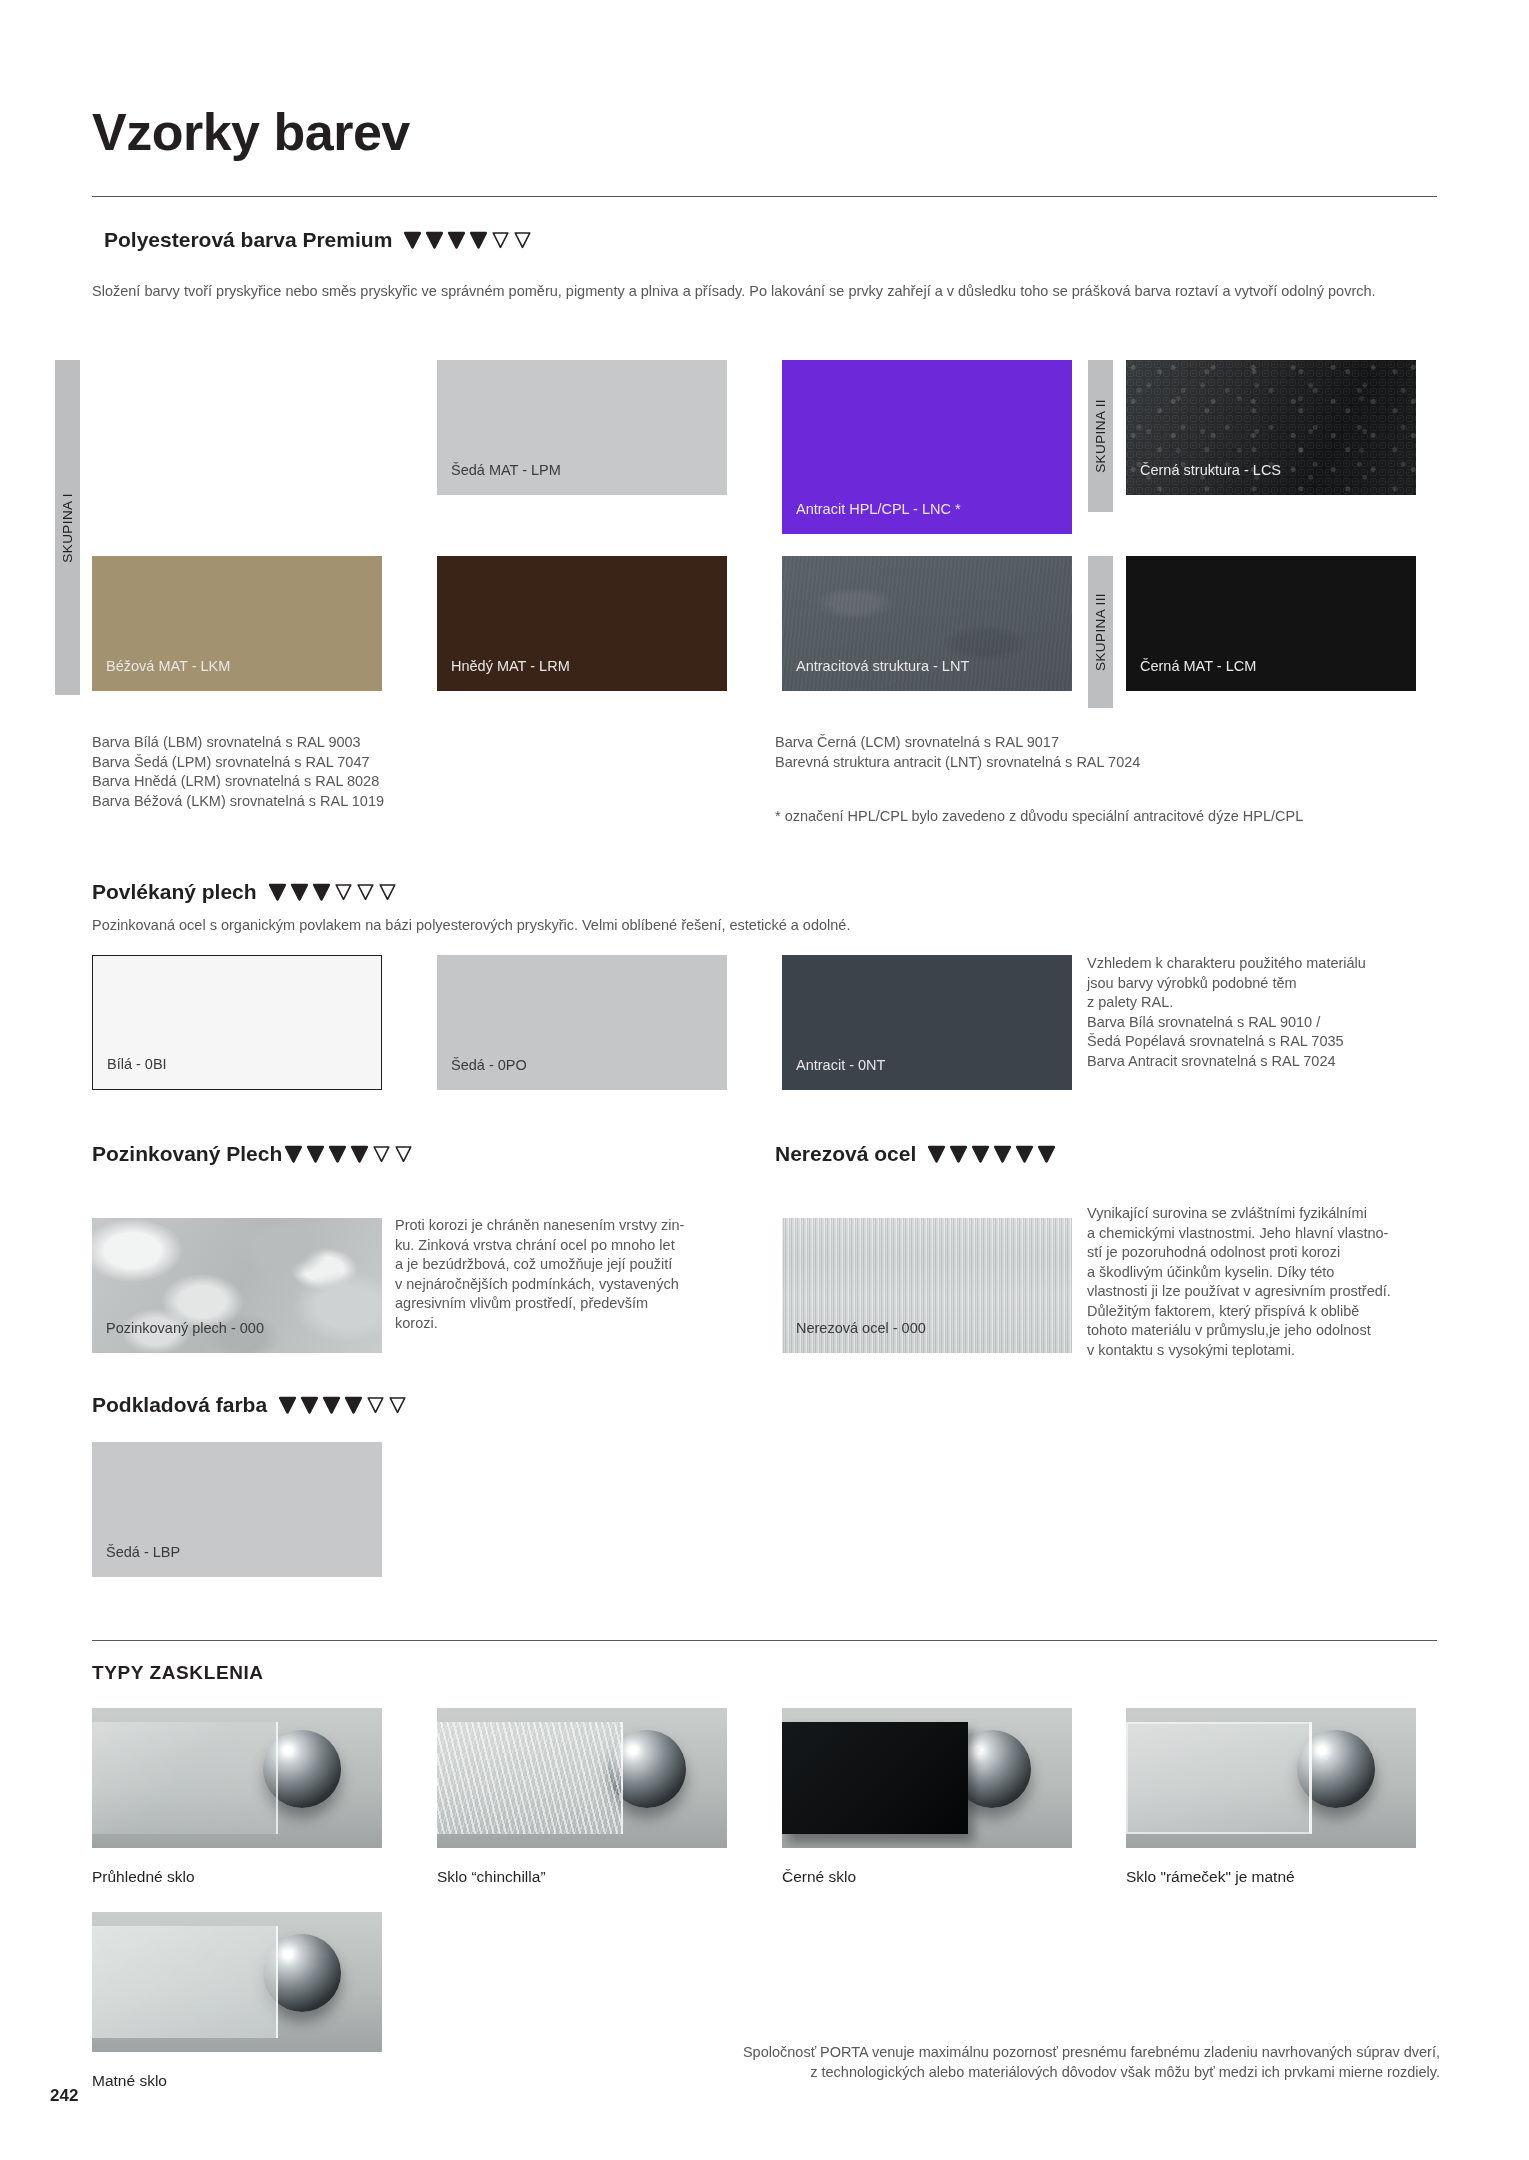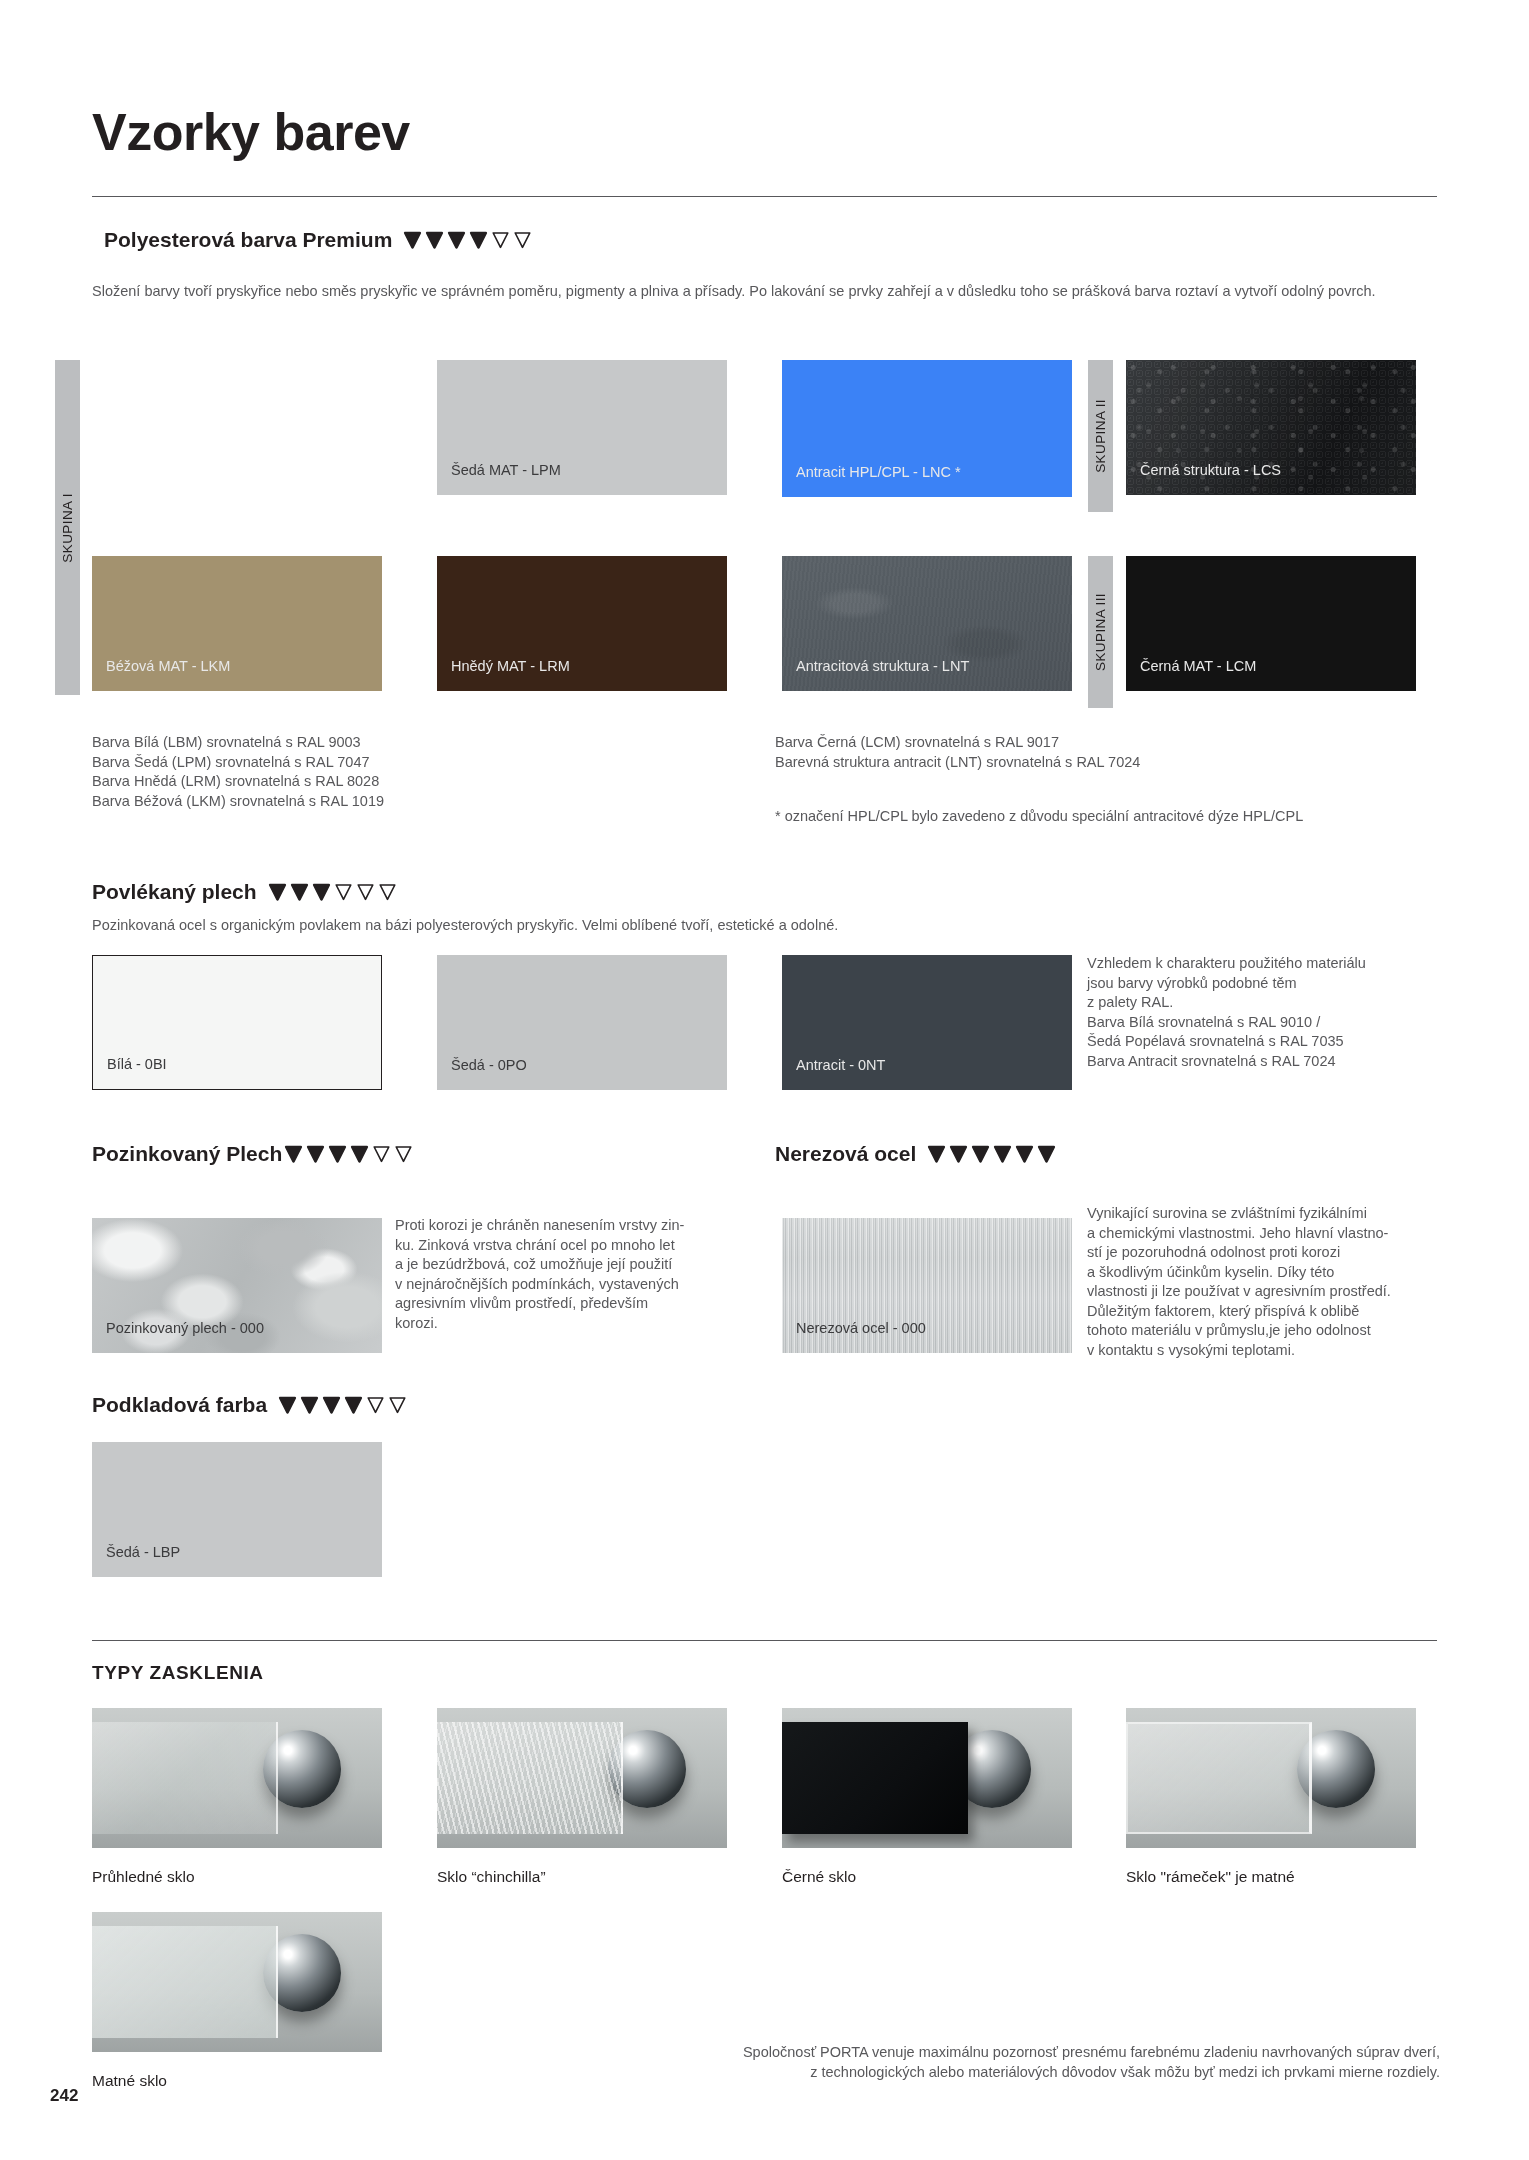"Antracit HPL/CPL - LNC *" div.swatch { background: #3b82f6 -> #6d28d9; height: 137px -> 174px }
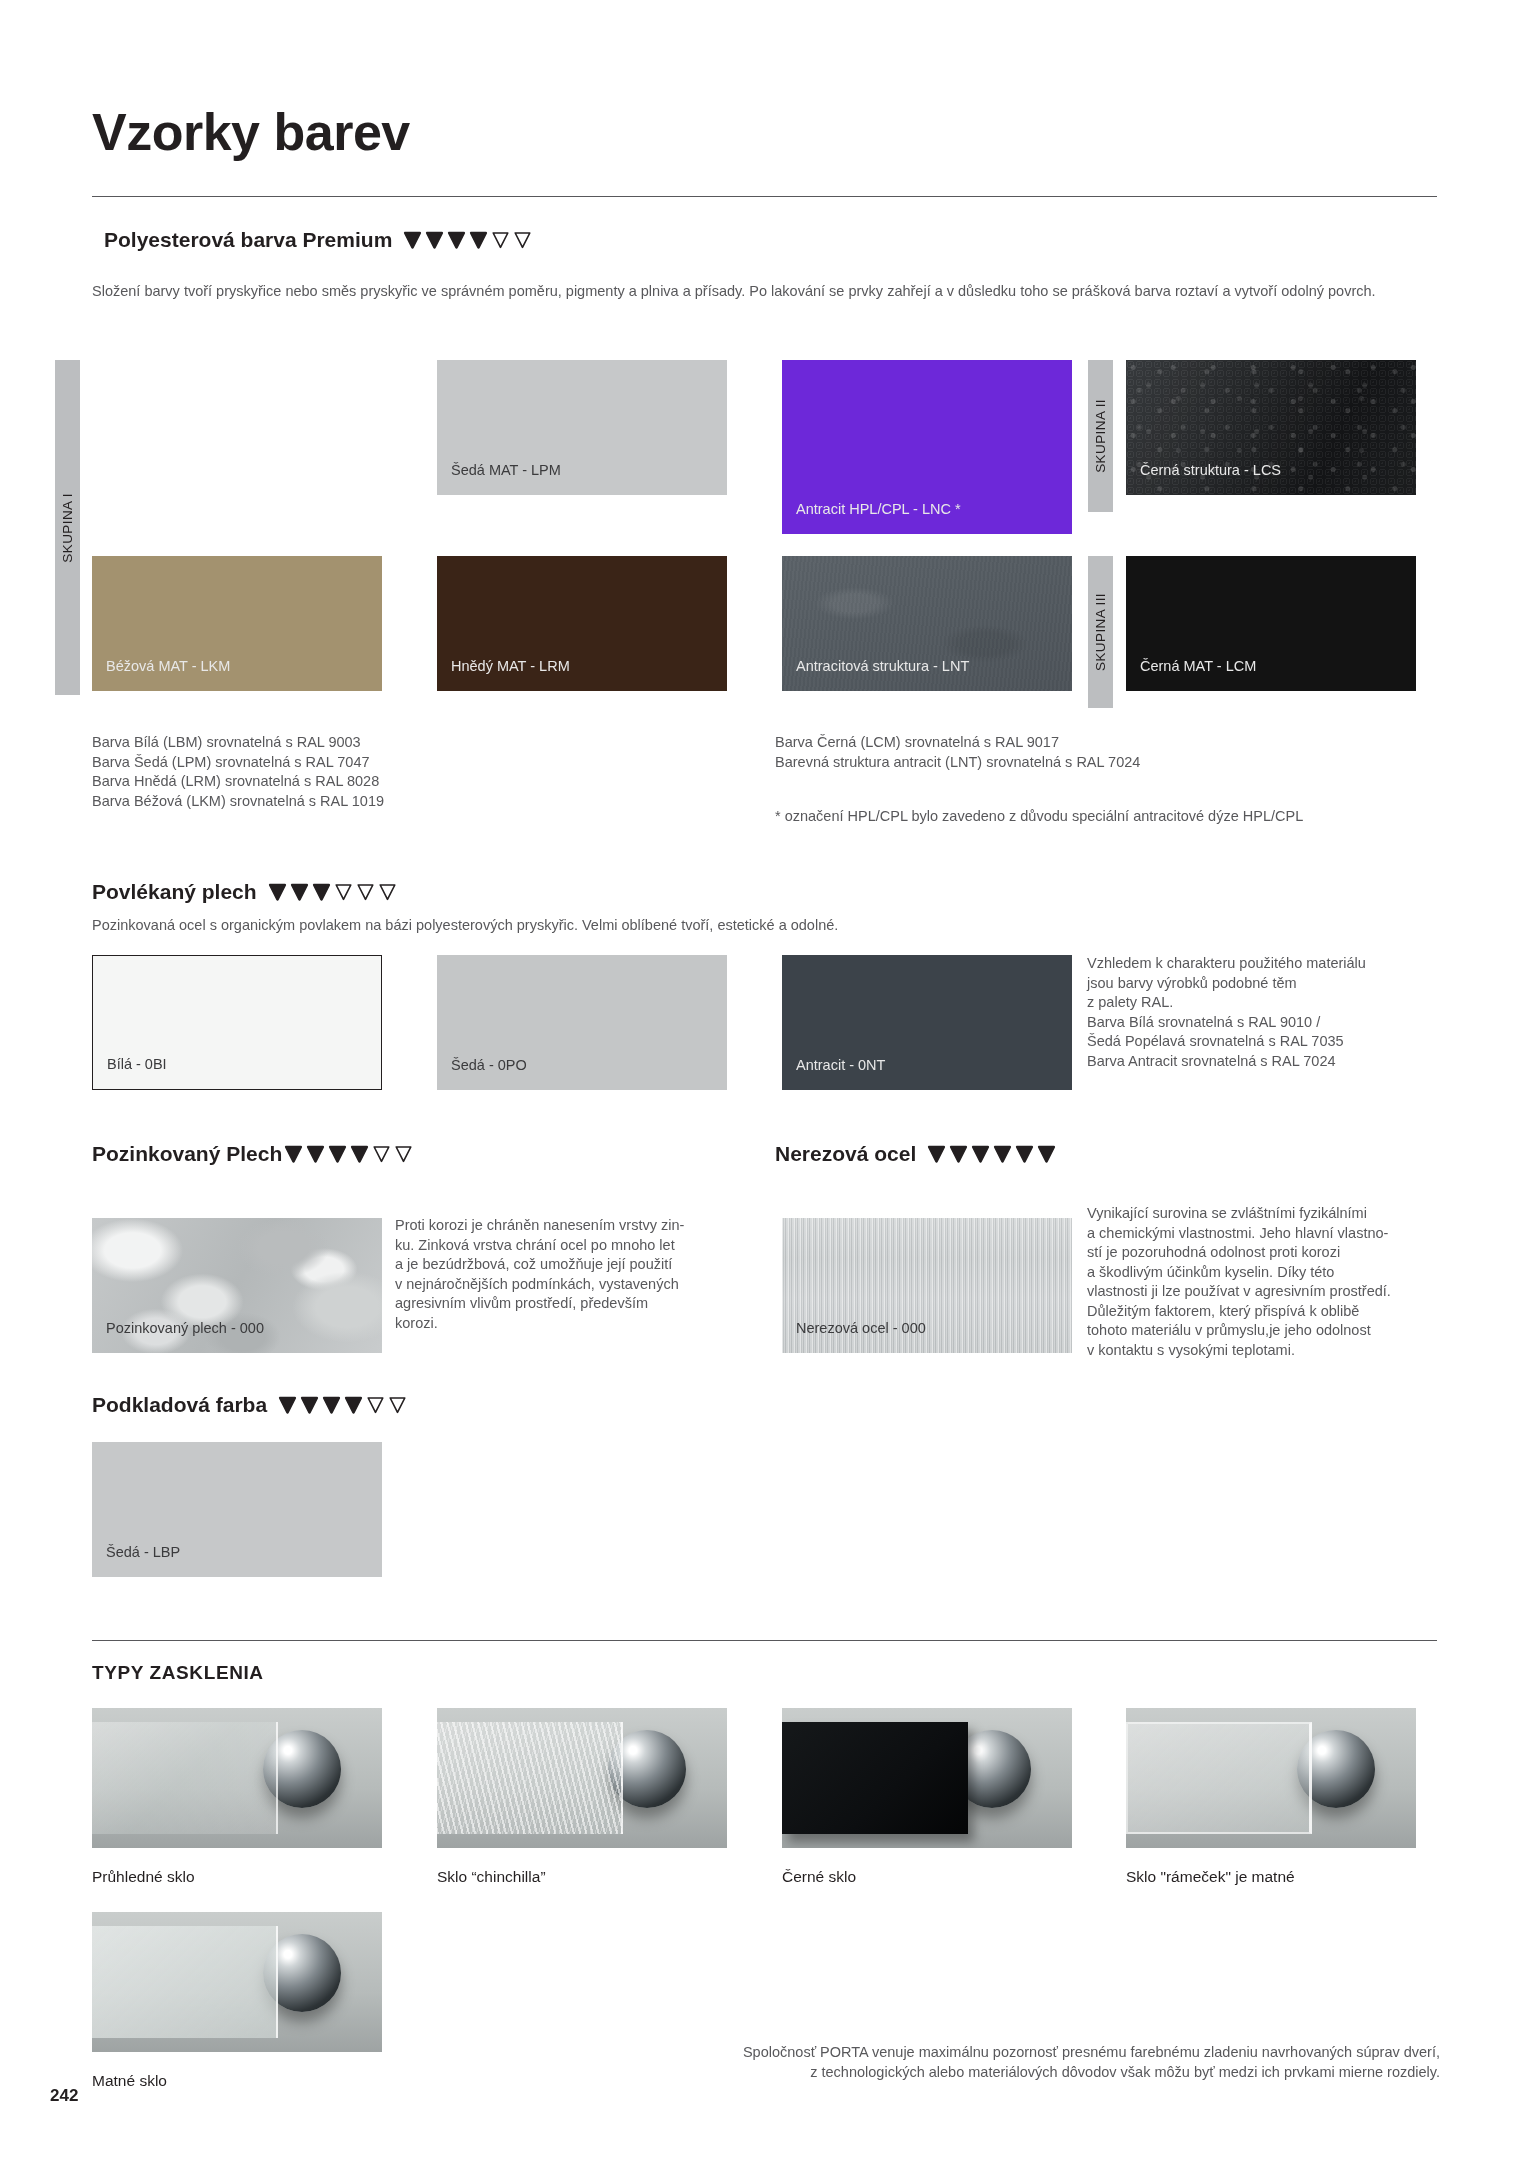"Pozinkovaná ocel s organickým povlakem" div.sec-desc { text: tvoří -> řešení }
